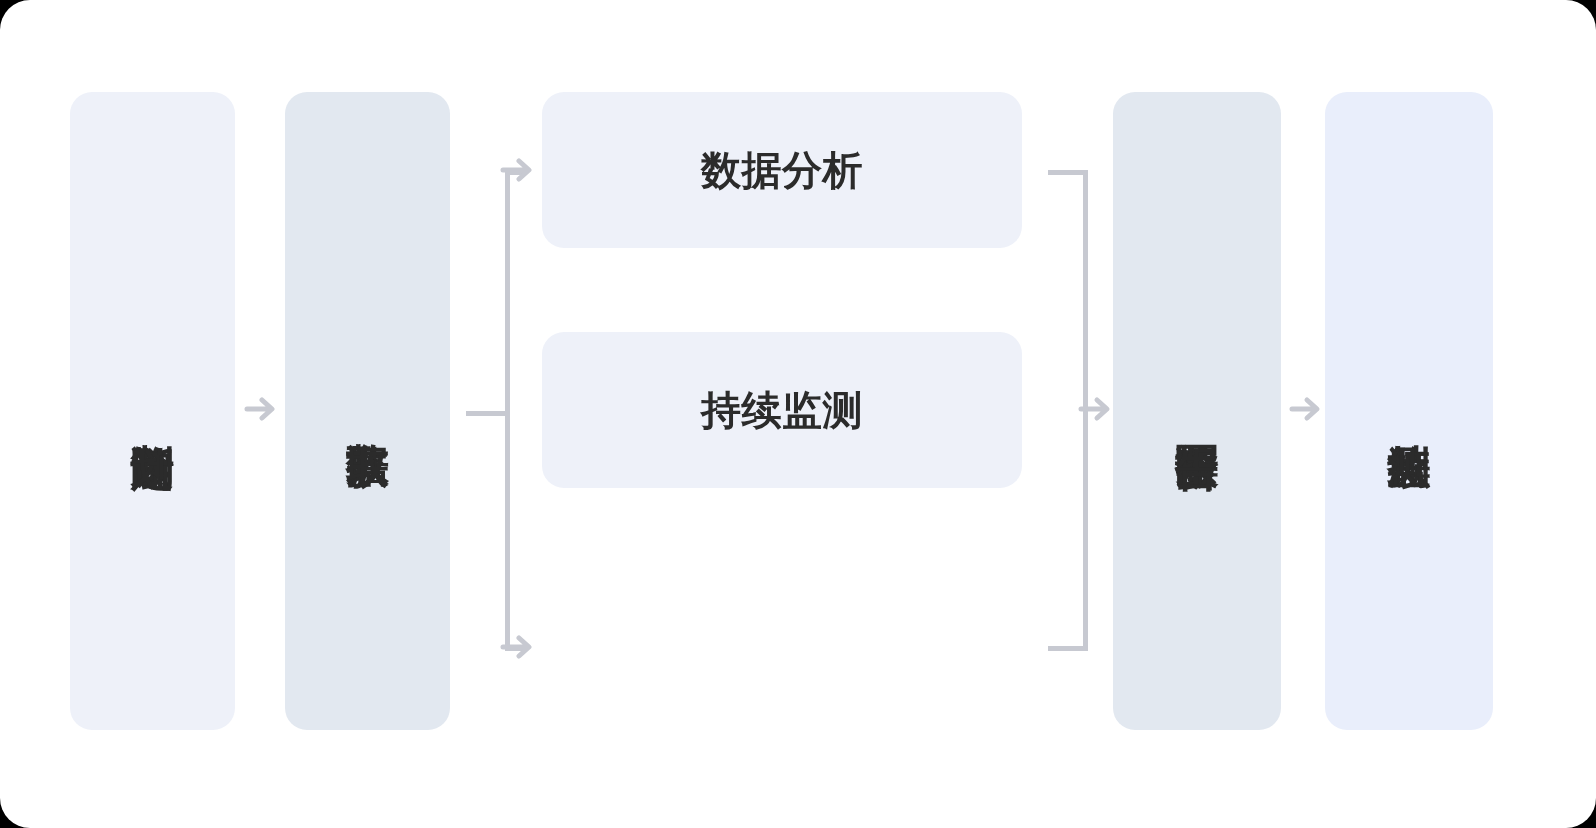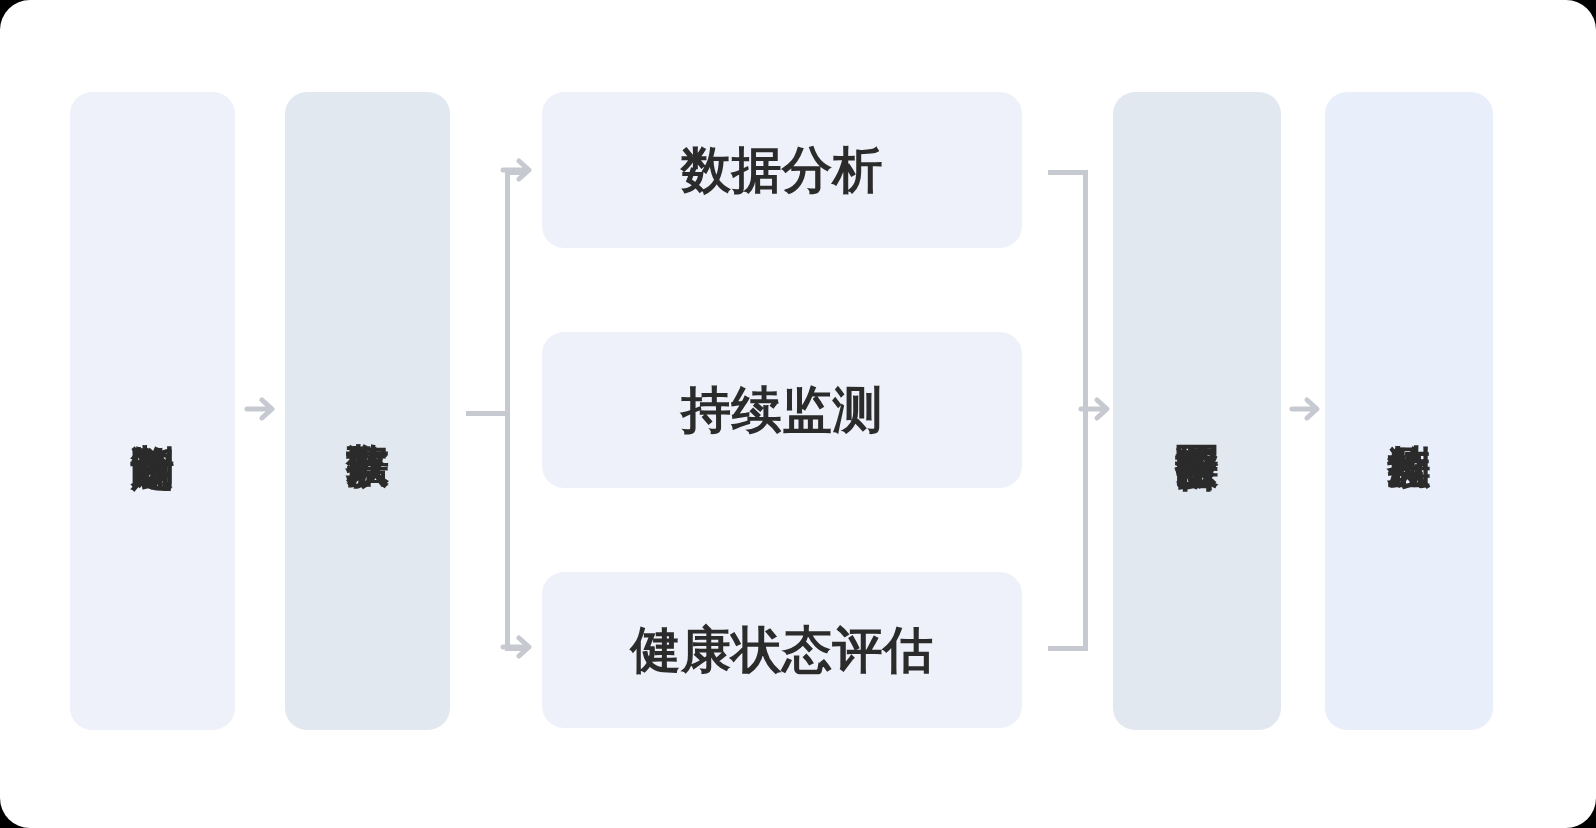"数据分析" .node.horizontal { font-size: 50px -> 40px }
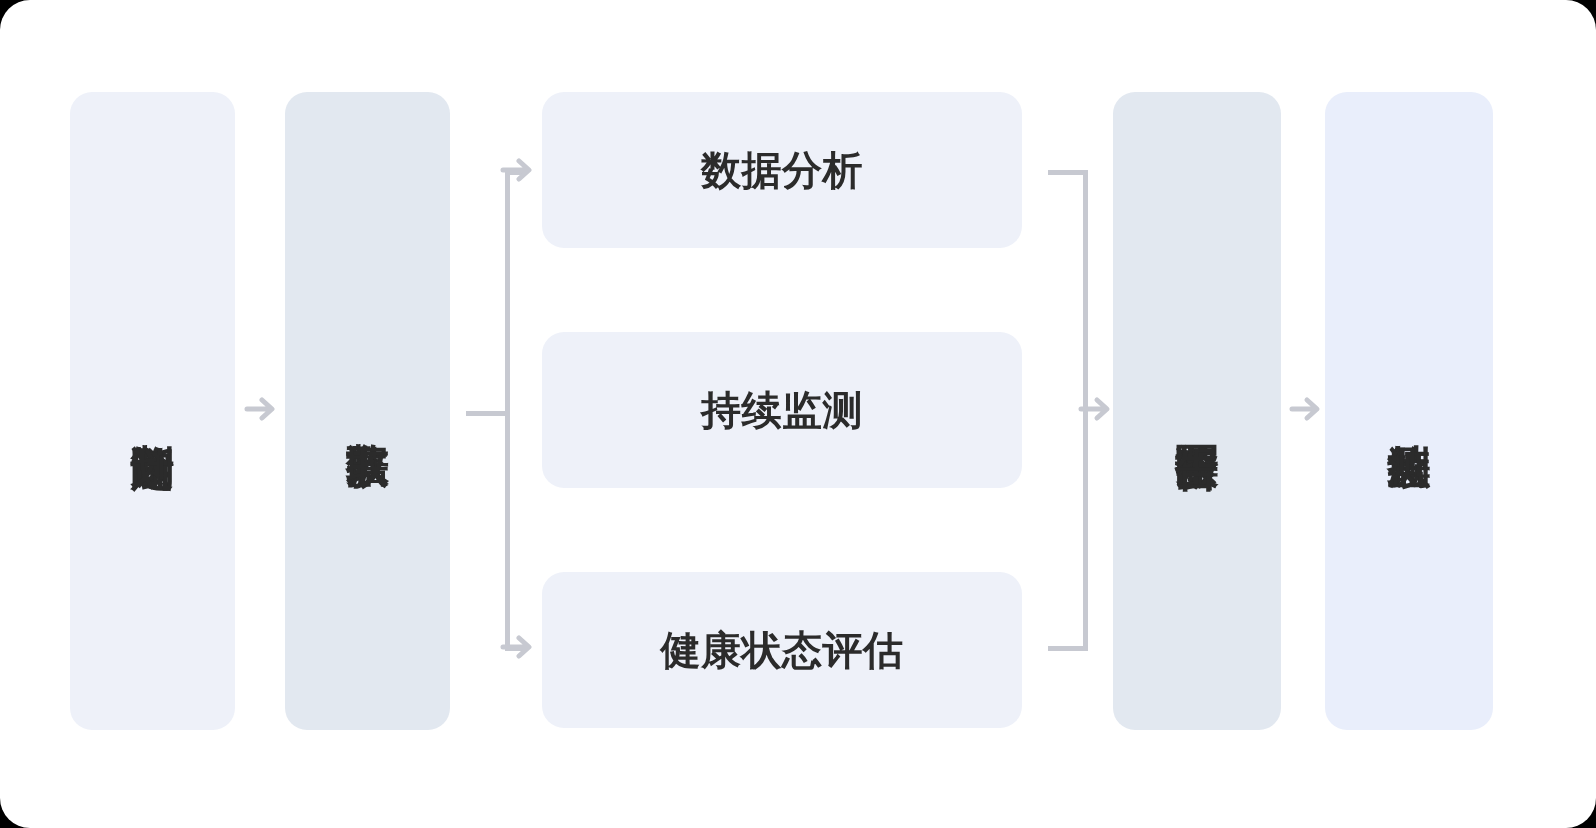"健康状态评估" div.node { html: <div> <span>健康状态评估</span> </div> -> none }
